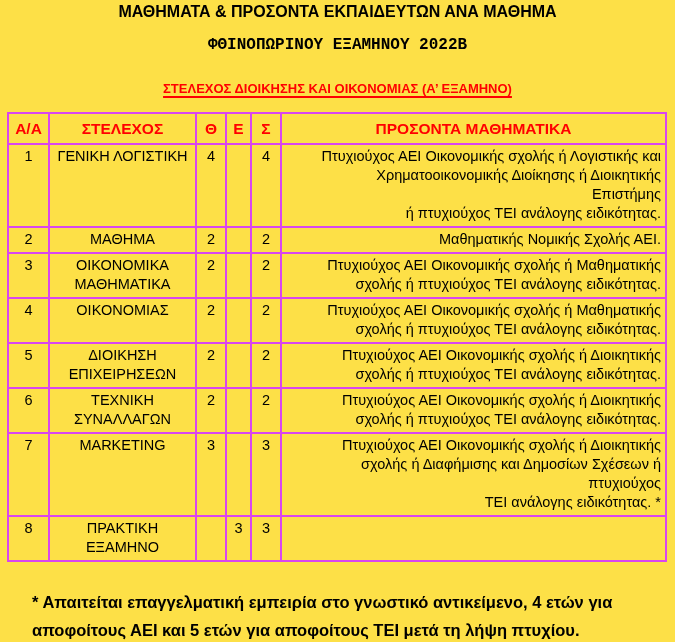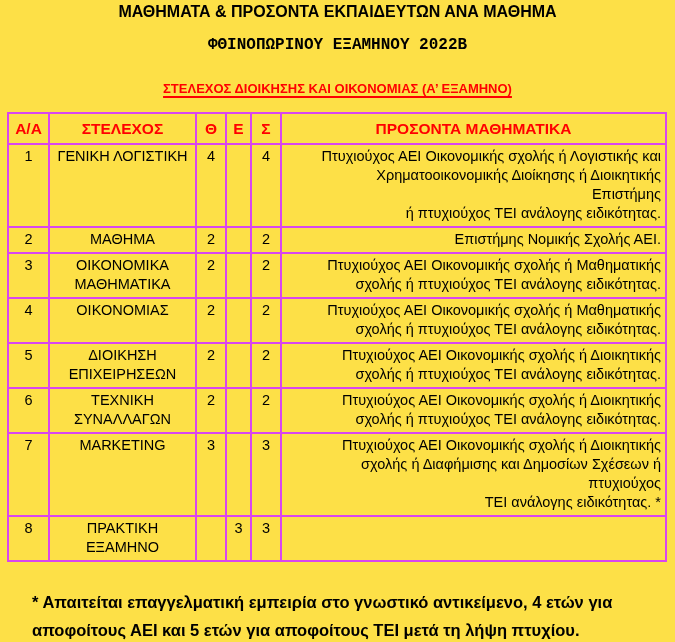"Επιστήμης Νομικής Σχολής ΑΕΙ." td.cell-qual { text: Επιστήμης -> Μαθηματικής }
